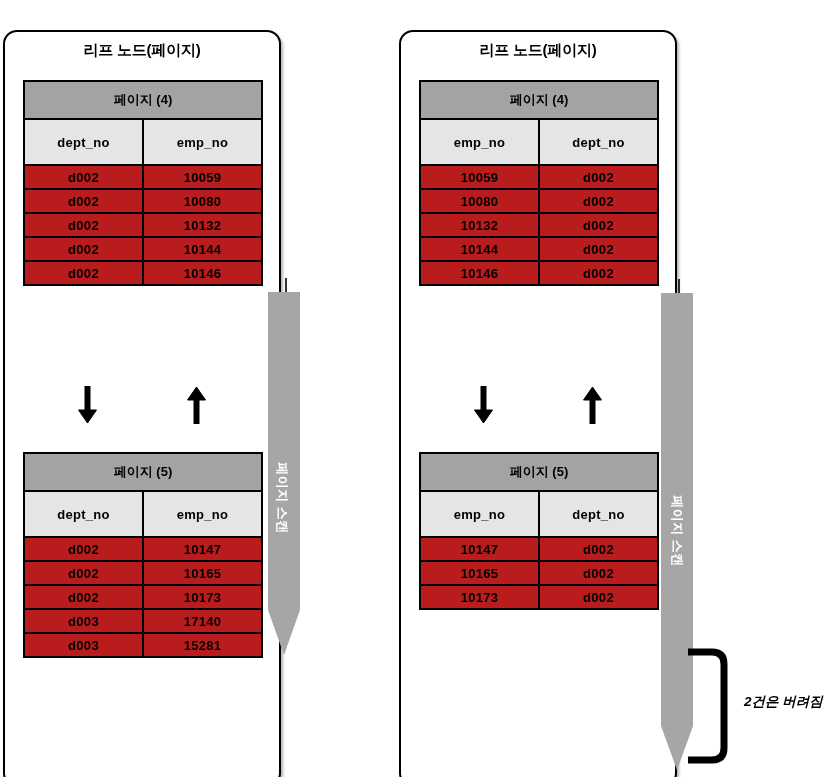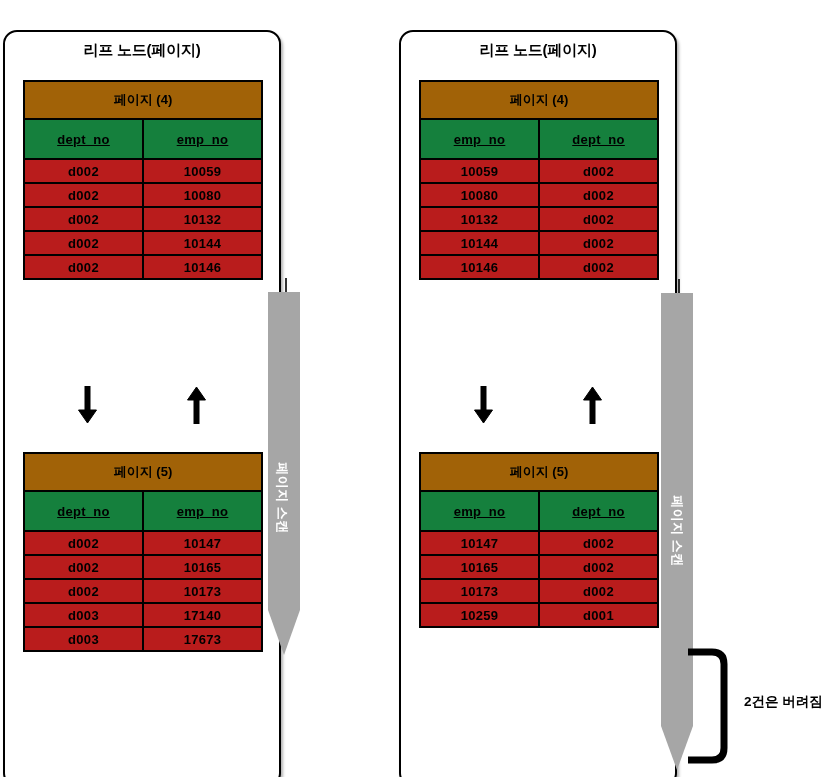"페이지 (4)" .page-table td.page-head { background: #a16207 -> #a3a3a3 }
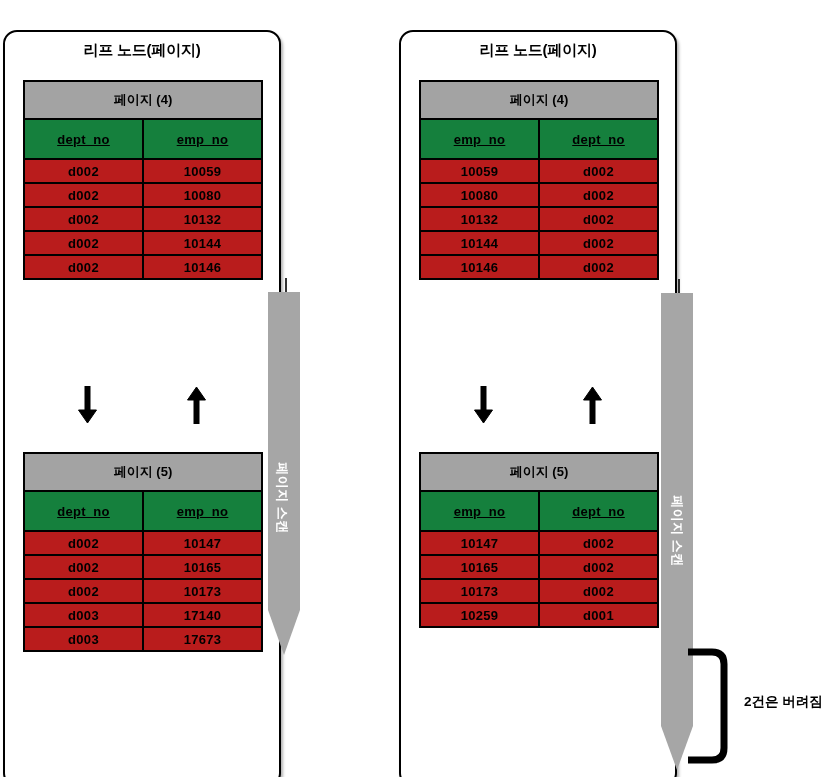"dept_no" .page-table td.col-head { background: #15803d -> #e5e5e5; height: 40px -> 46px; text-decoration: underline -> none }
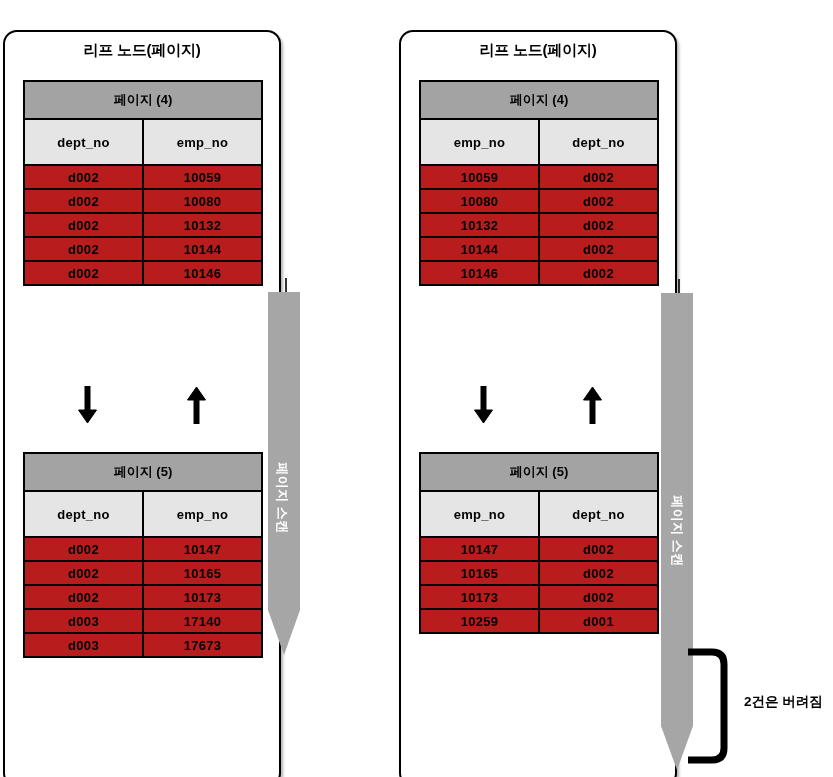"10259" tr { html: <tr> <td>10259</td> <td>d001</td> </tr> -> none }
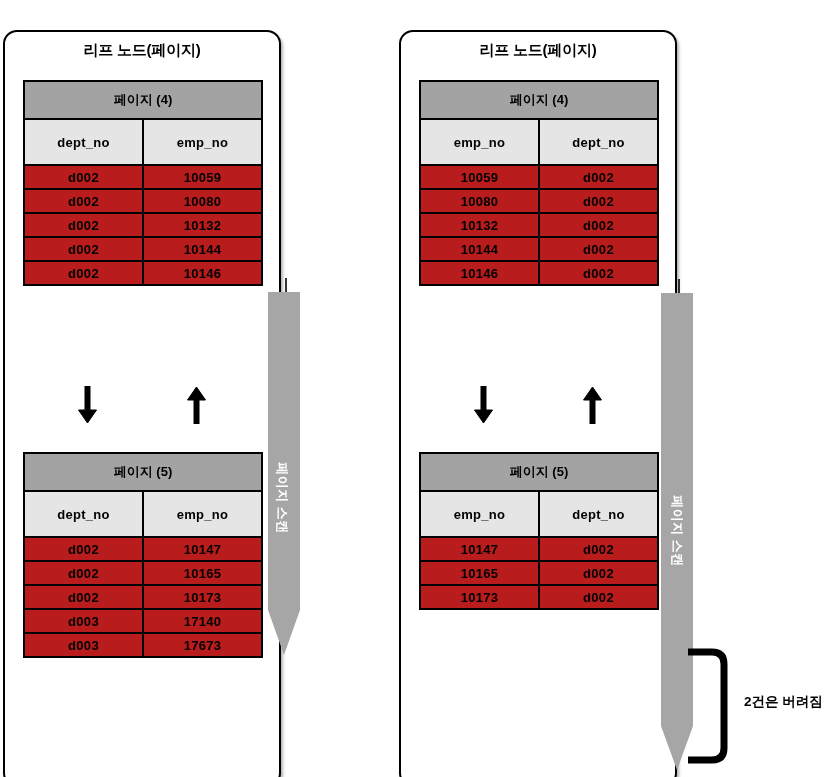"17673" td.cell { text: 17673 -> 15281 }
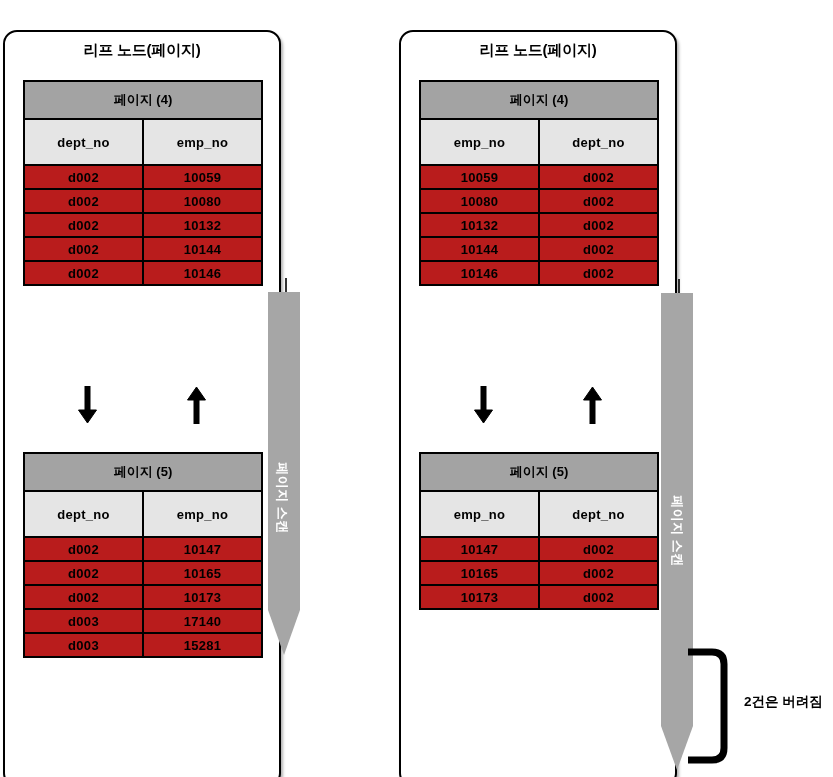"2건은 버려짐" div.note { font-style: none -> italic }
